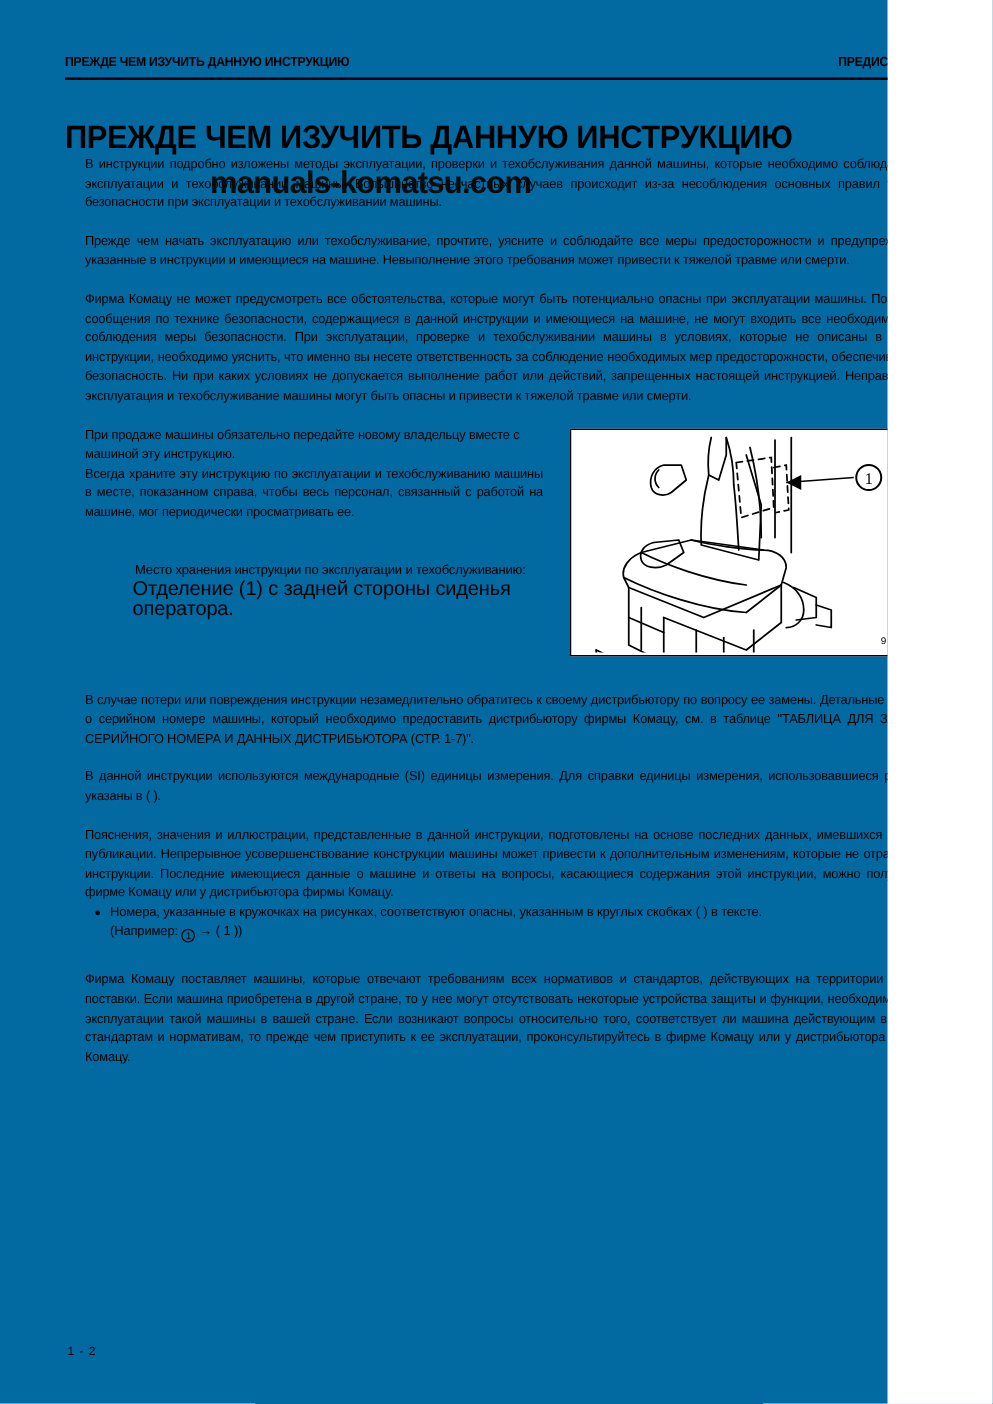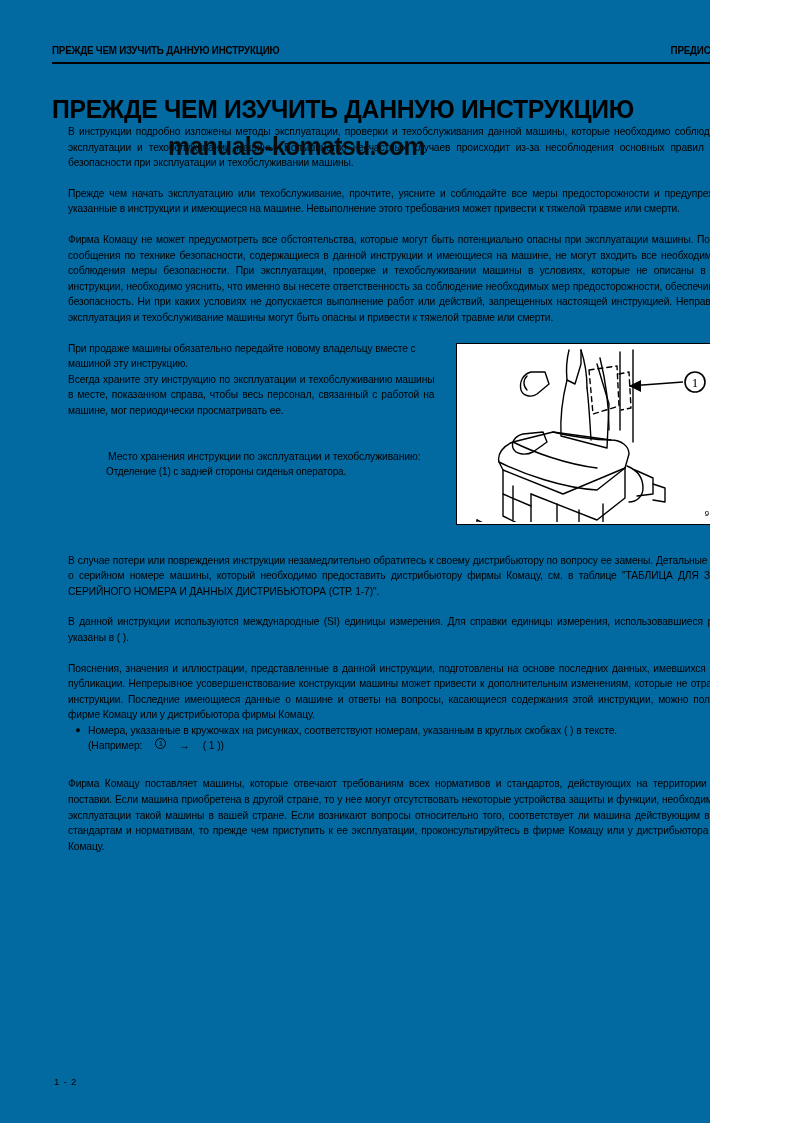"Отделение (1) с задней стороны" .storage-value { font-size: 10px -> 16px }
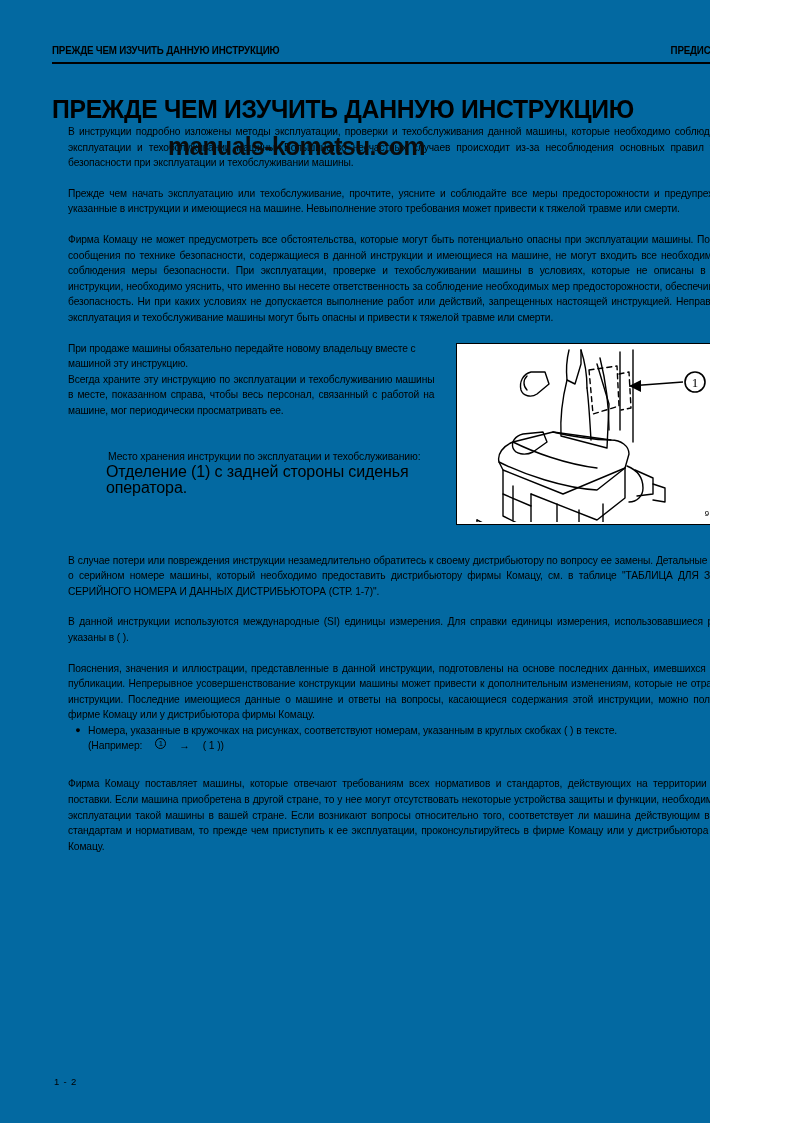"Номера, указанные в кружочках на" div.bullet-text { text: номерам -> опасны }
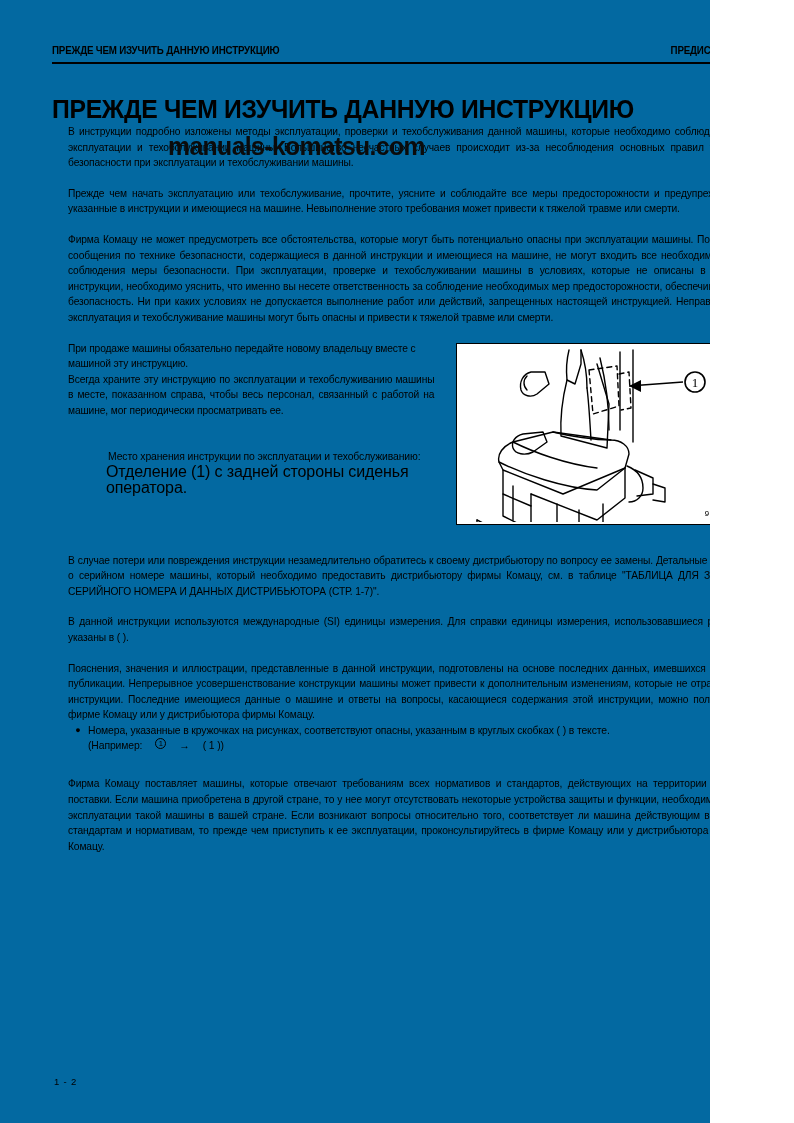"(Например:" .bullet-sub { align-items: flex-start -> flex-end; gap: 13px -> 3px }
